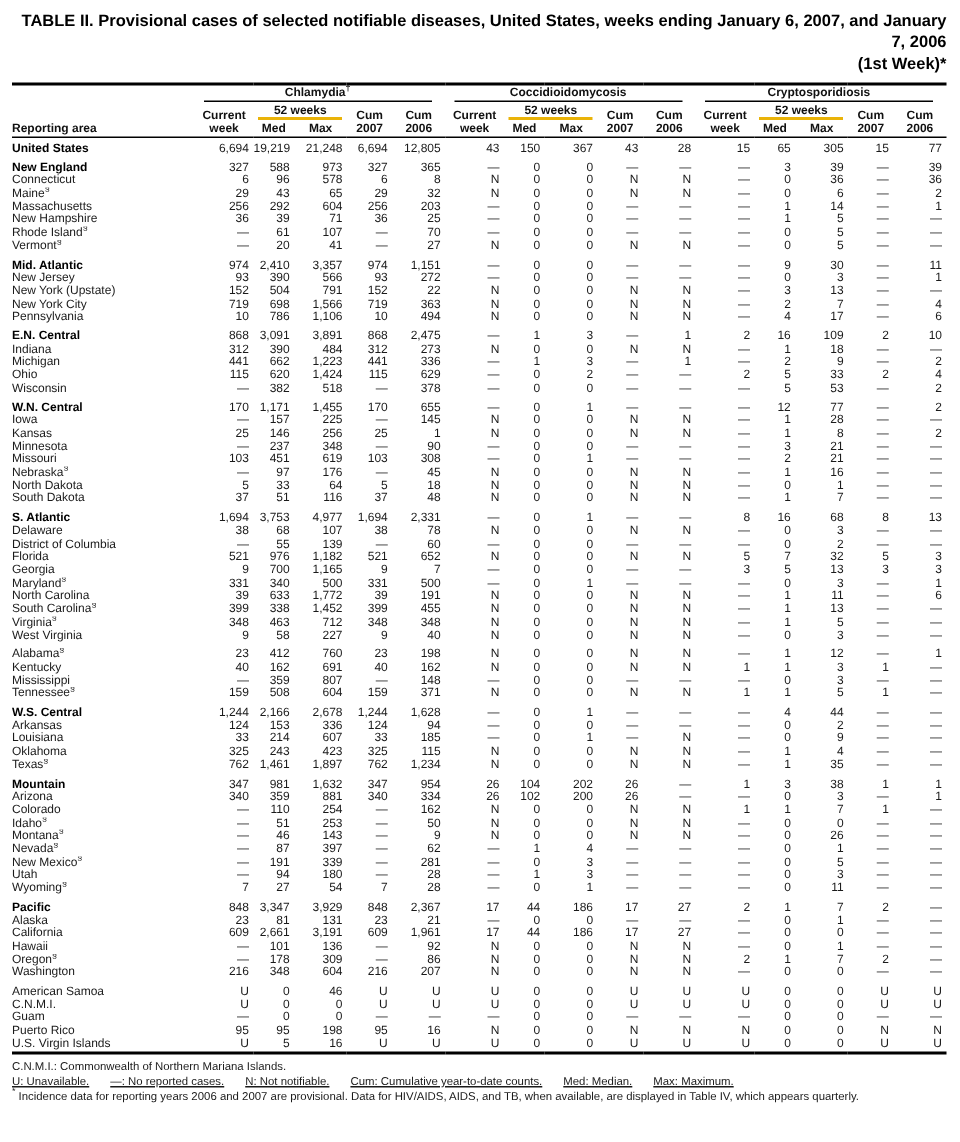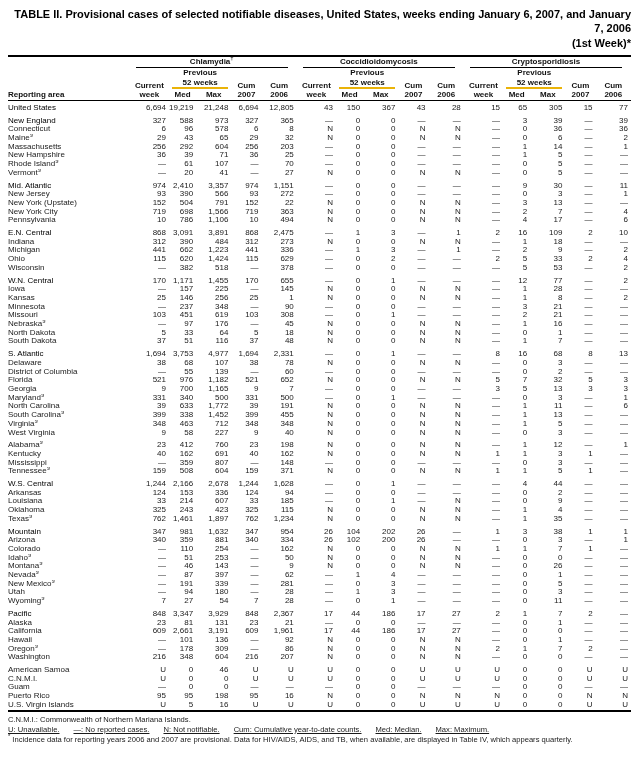"Previous" tr { html: <tr> <th></th> <th></th> <th>Previous</th> <th></th> <th></th> <th></th> <th>Previous</th> <th></th> <th></th> <th></th> <th>Previous</th> <th></th> <th></th> </tr> -> none }
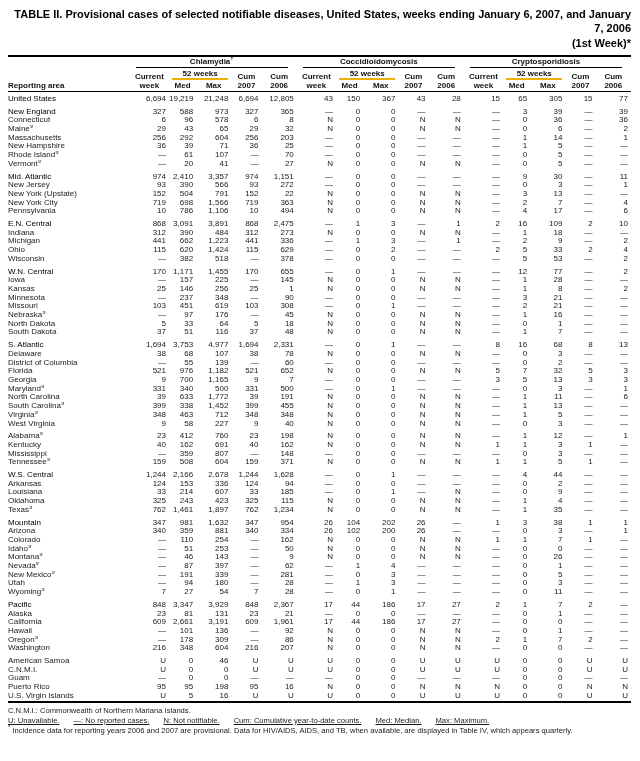"United States" tbody td.area.bold { font-weight: normal -> bold }
